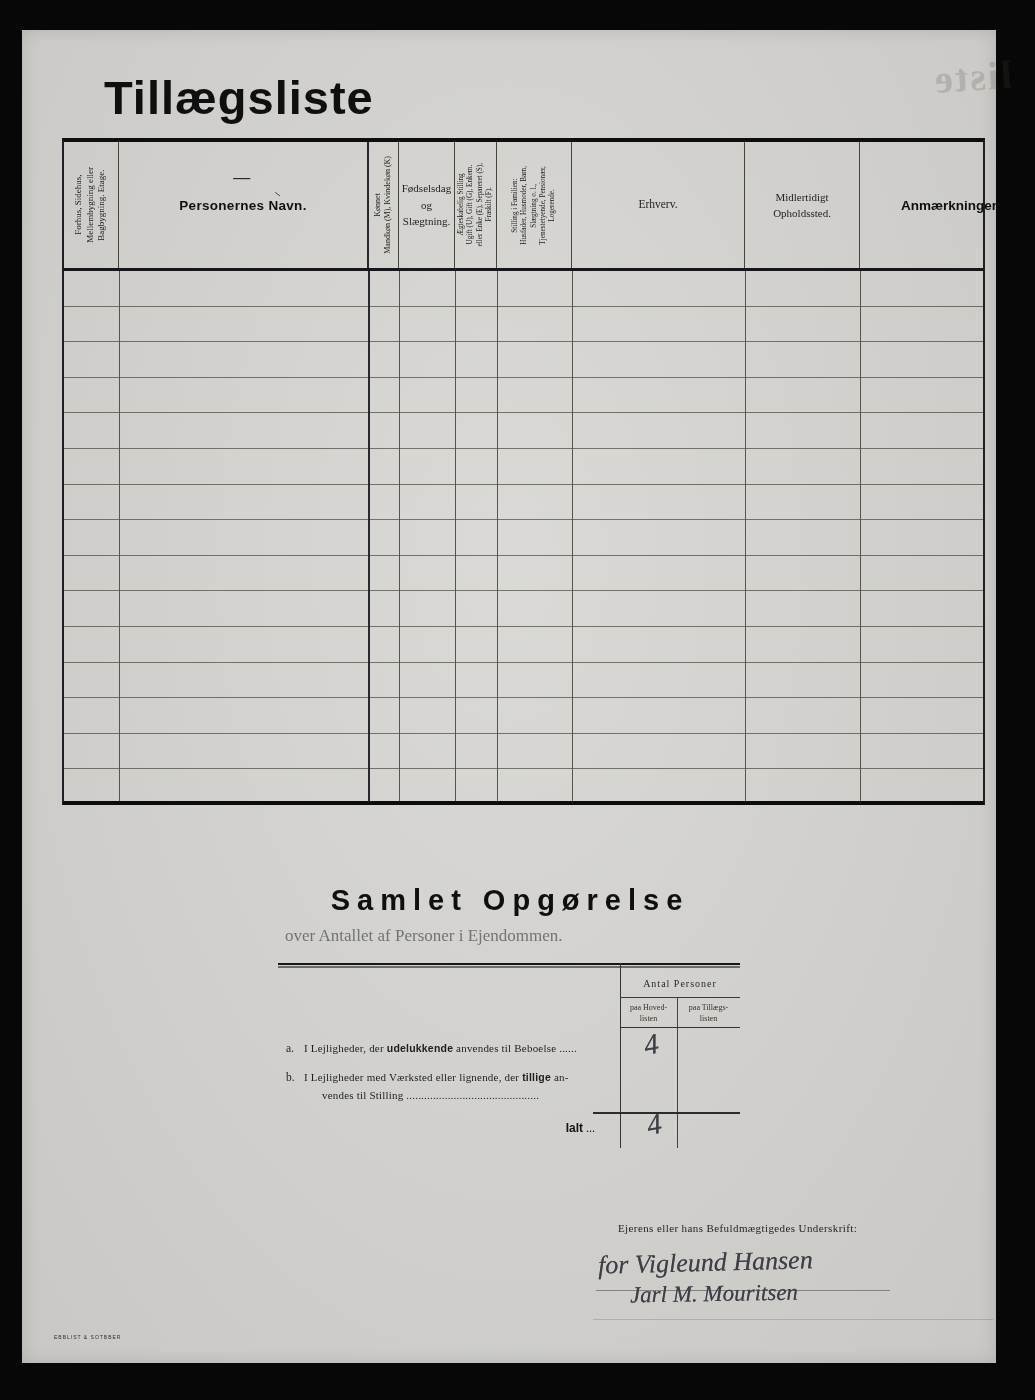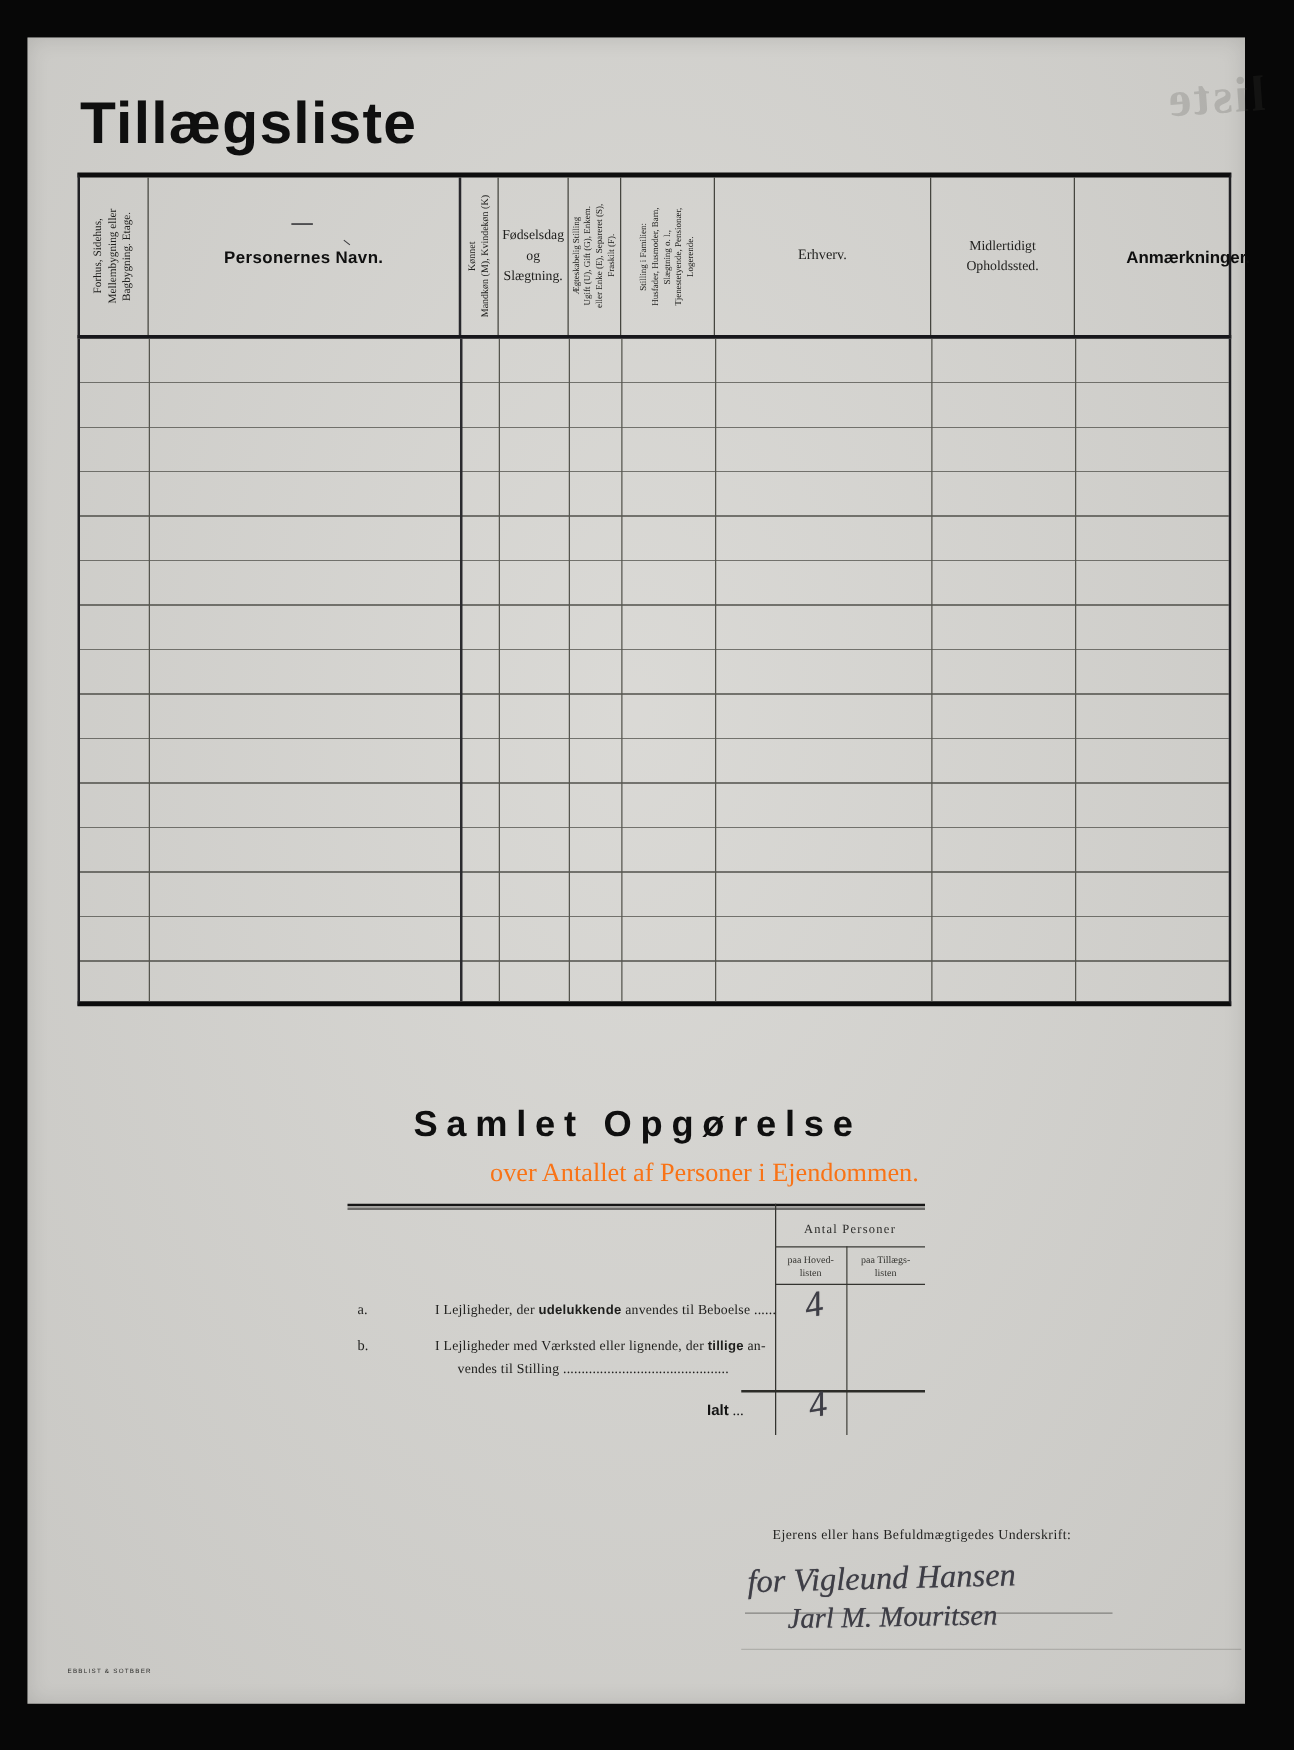"Tillægsliste" .big-title { margin-left: none -> 40px }
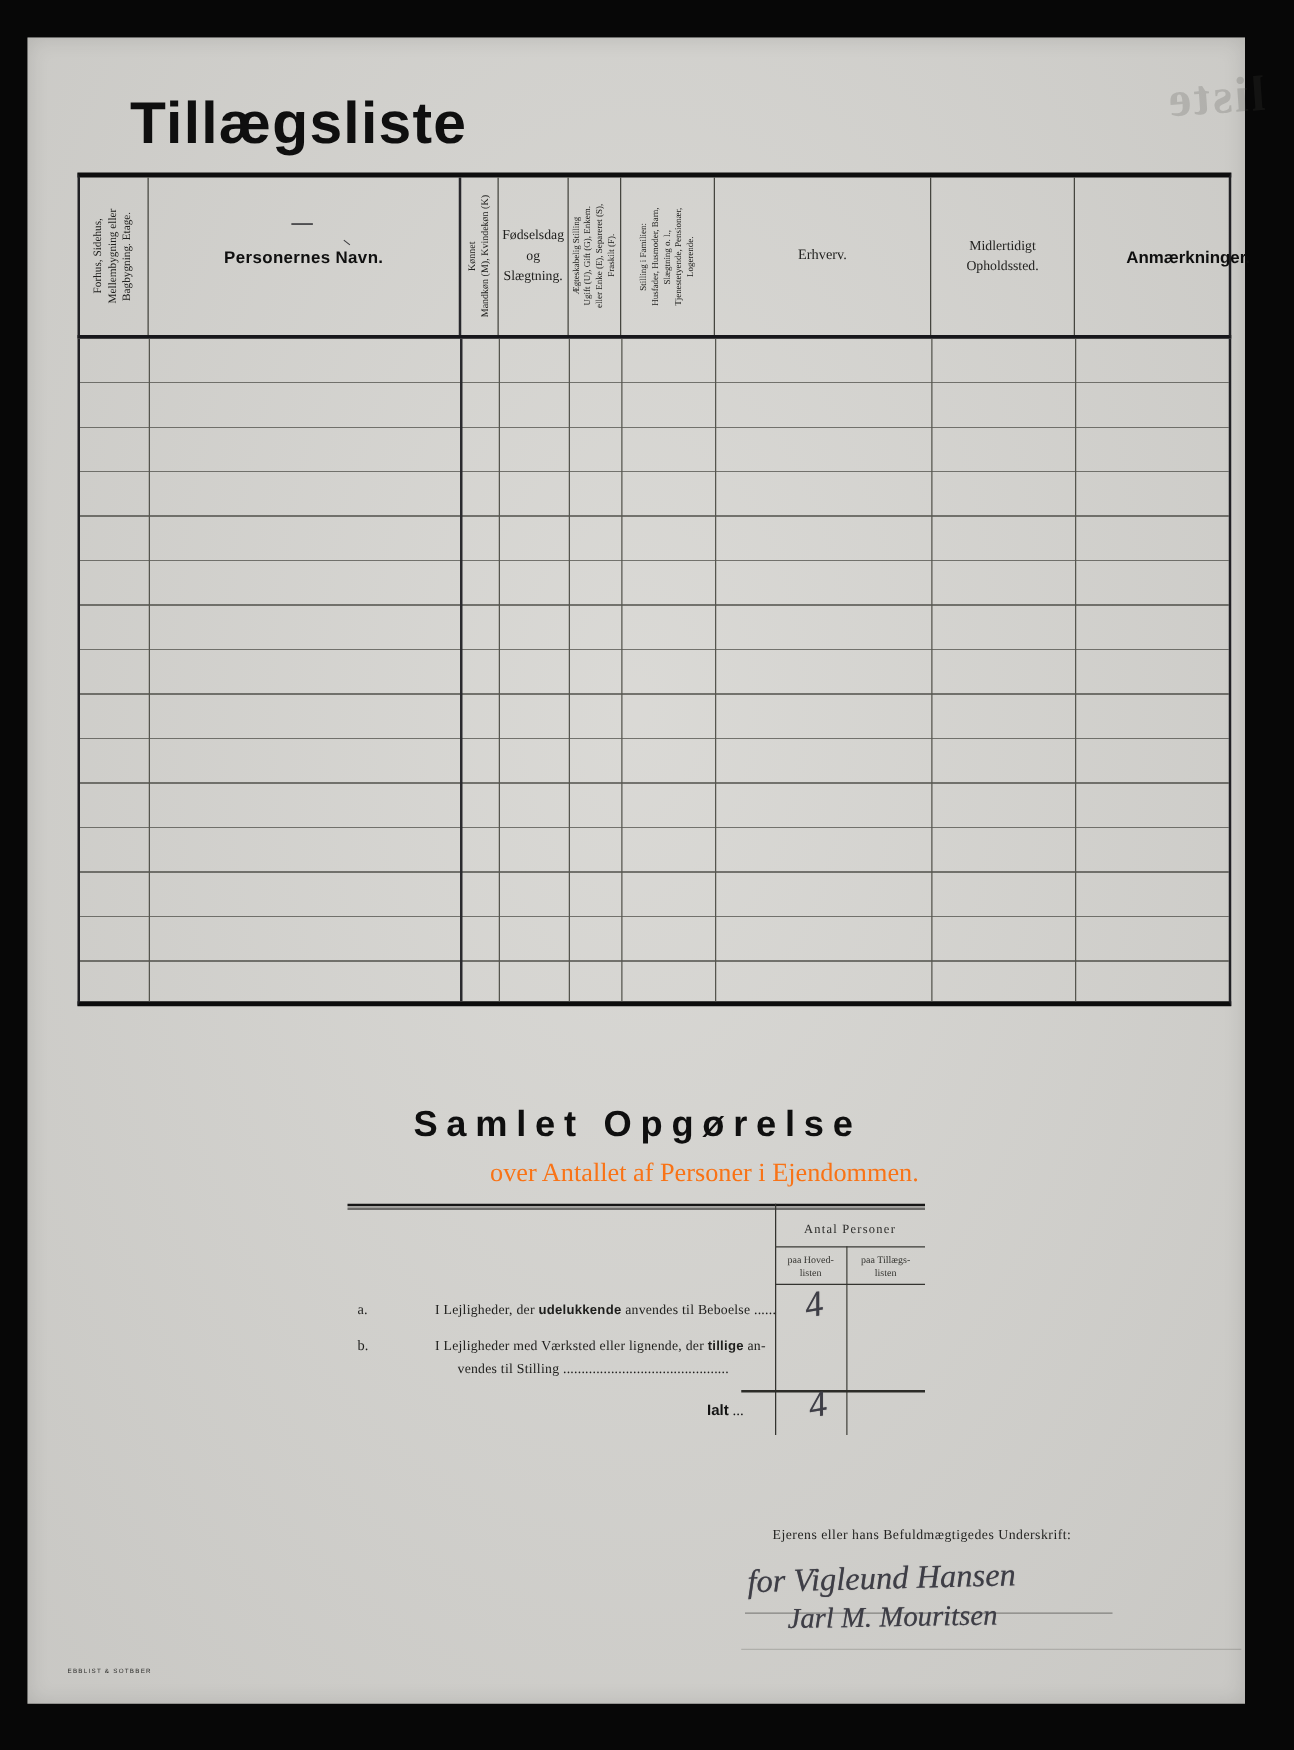"over Antallet af Personer i" .sum-sub { color: #f97316 -> #737373; font-size: 21px -> 17px; text-align: right -> left }
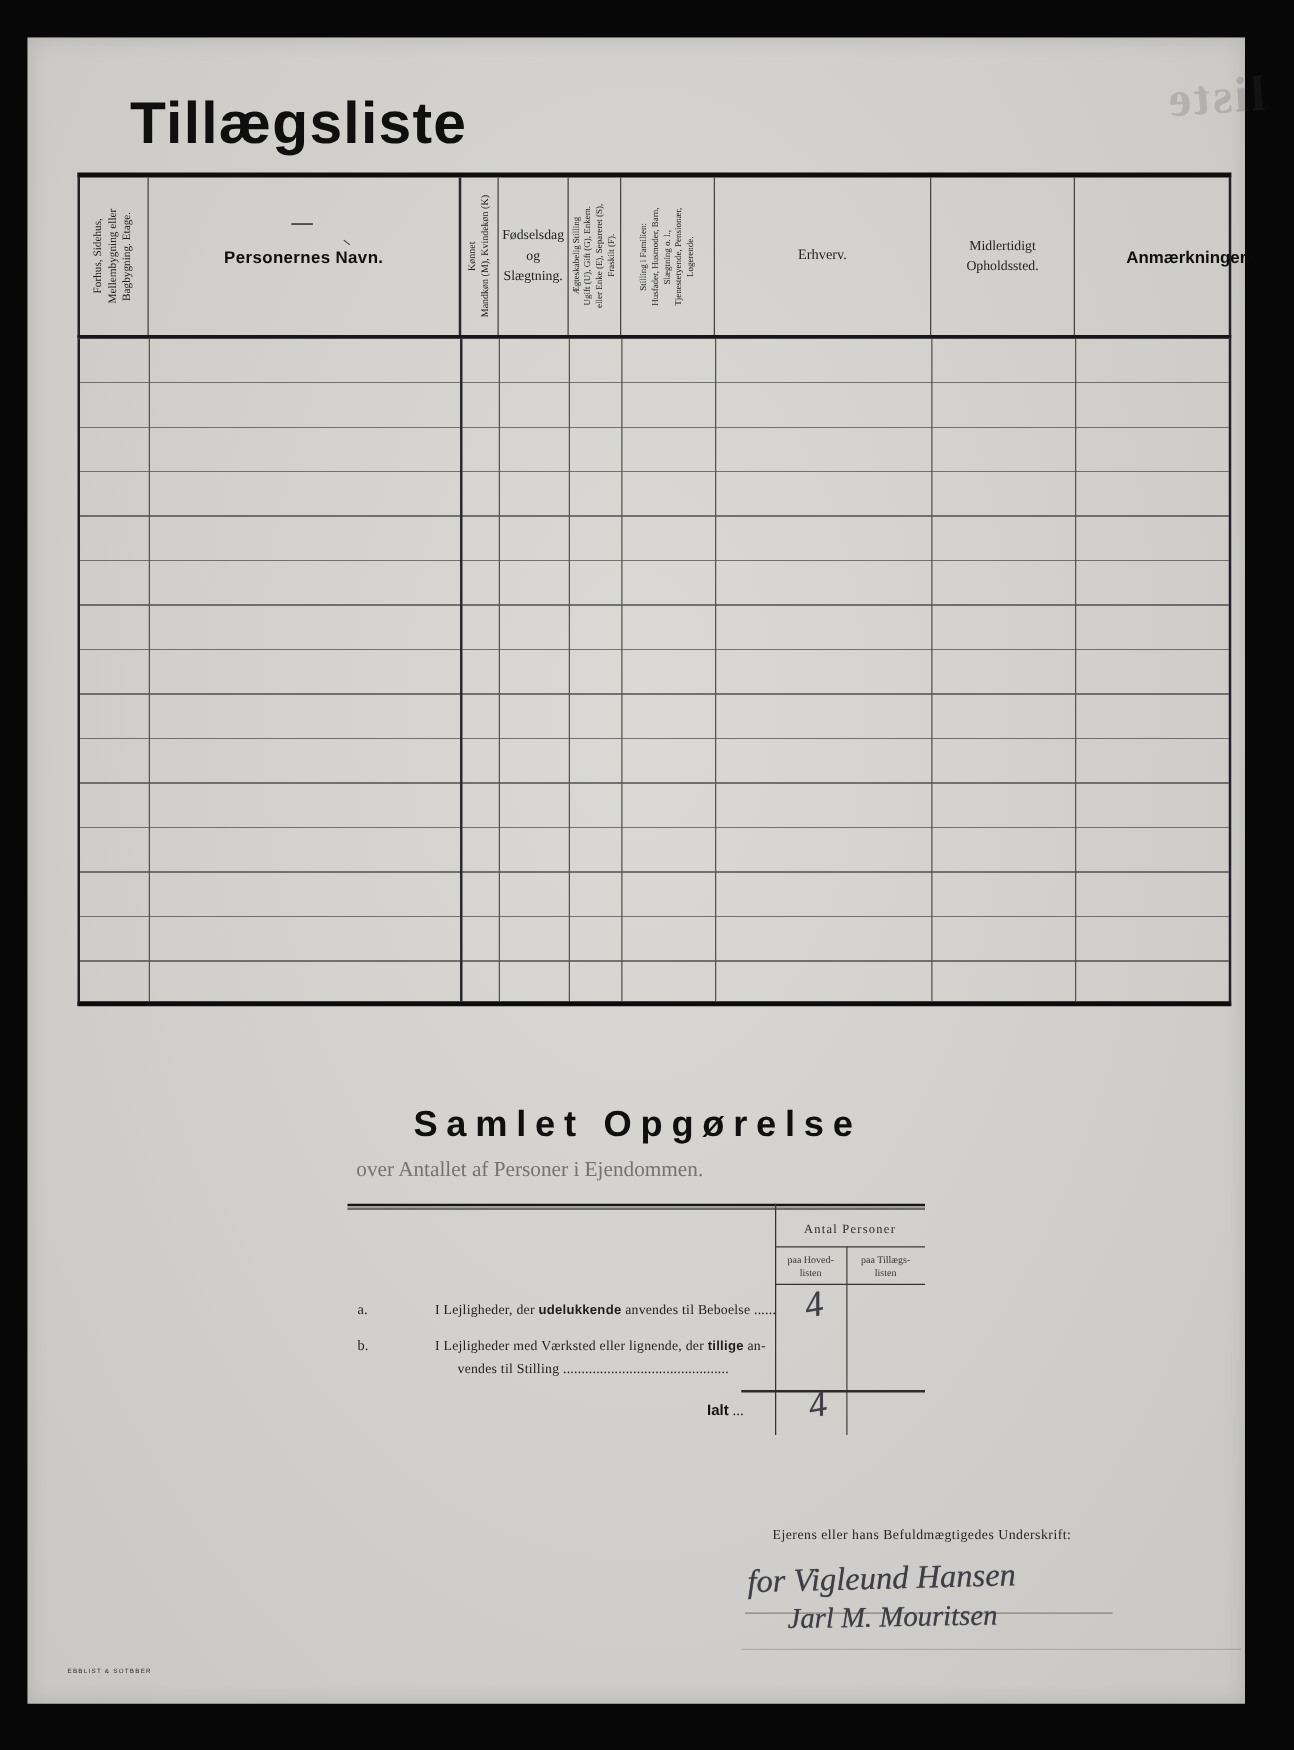"I Lejligheder, der udelukkende anvendes" .sum-row { margin-left: 44px -> none }
